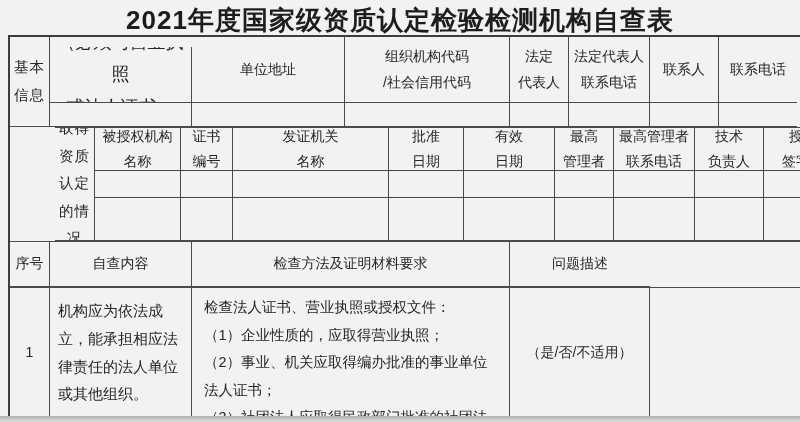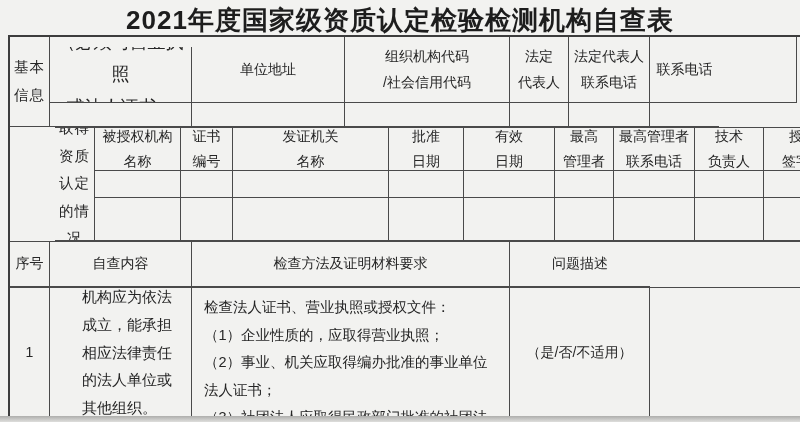"联系人" div.cell { html: none -> <div>联系人</div> }
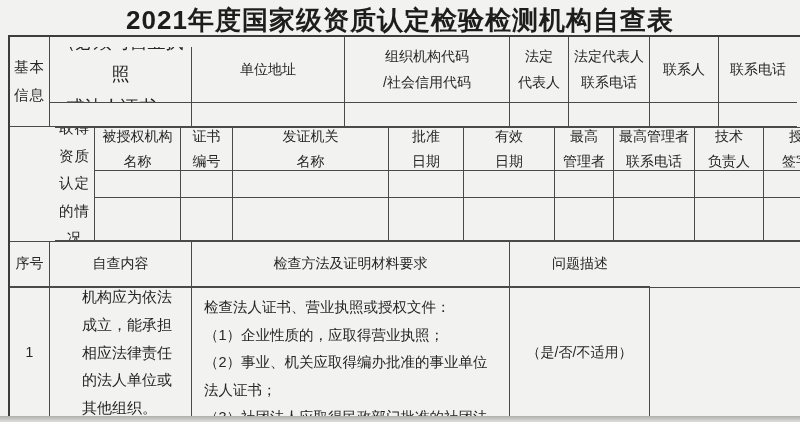"机构应为依法成立，能承担相应法律责任的法人单位或其他组织。" .content-cell { margin-left: 24px -> none }
